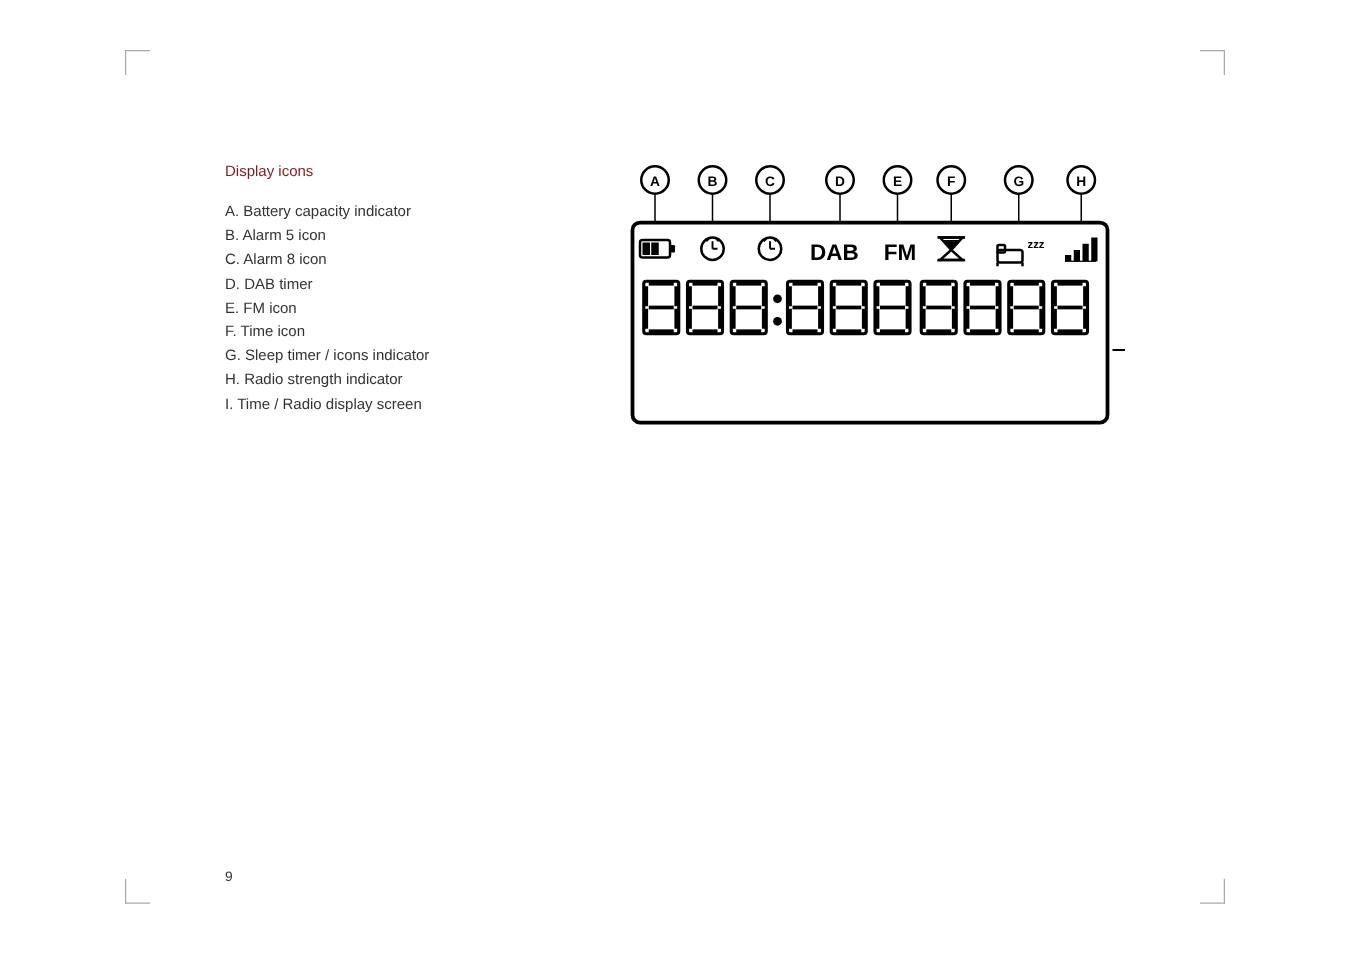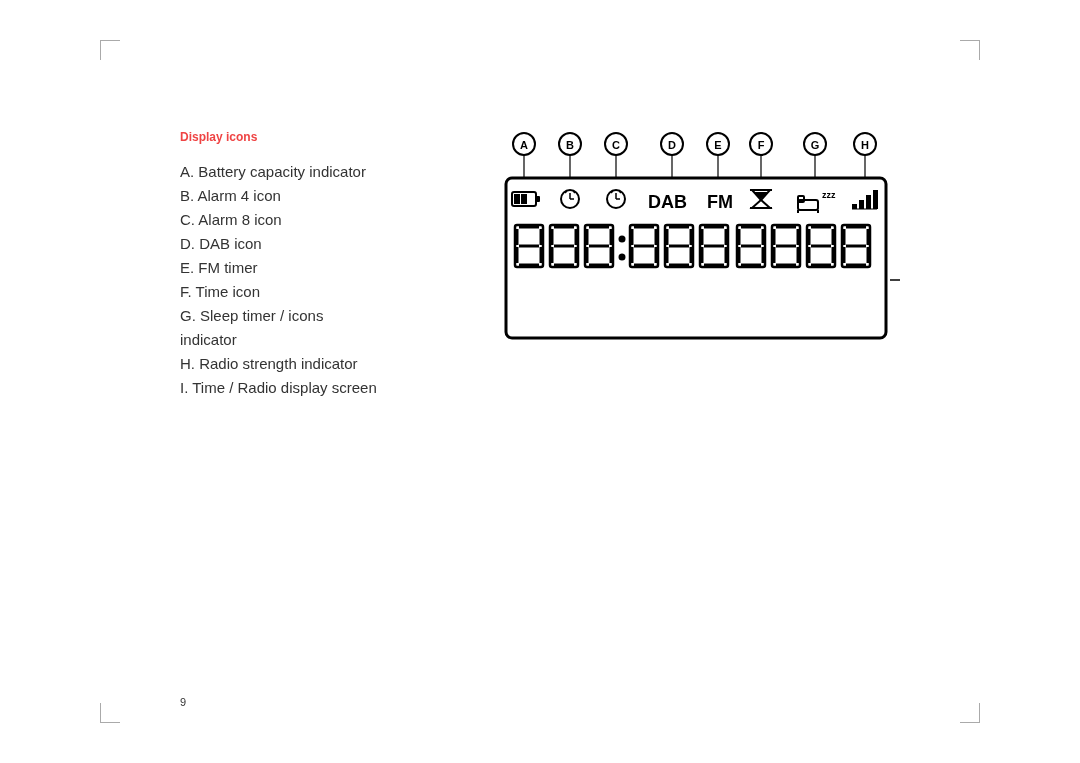"Display icons" .section-title { color: #ef4444 -> #7f1d1d; font-weight: bold -> normal }
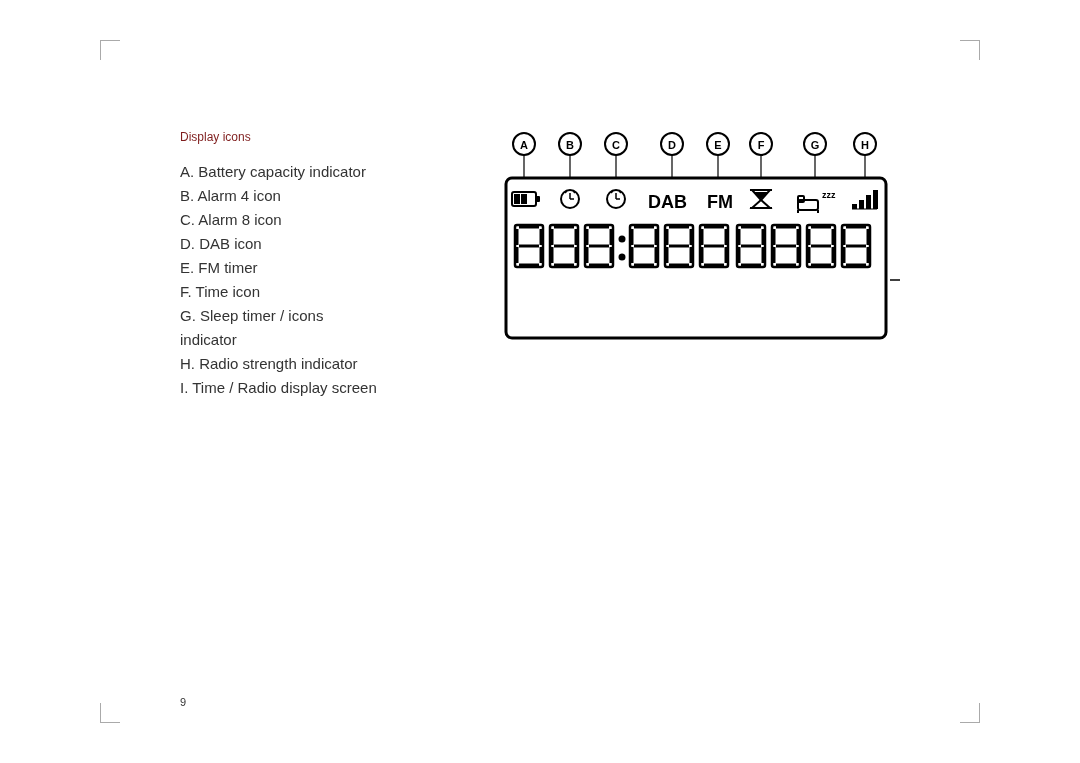"A. Battery capacity indicator" .legend-item { font-size: 15px -> 12px }
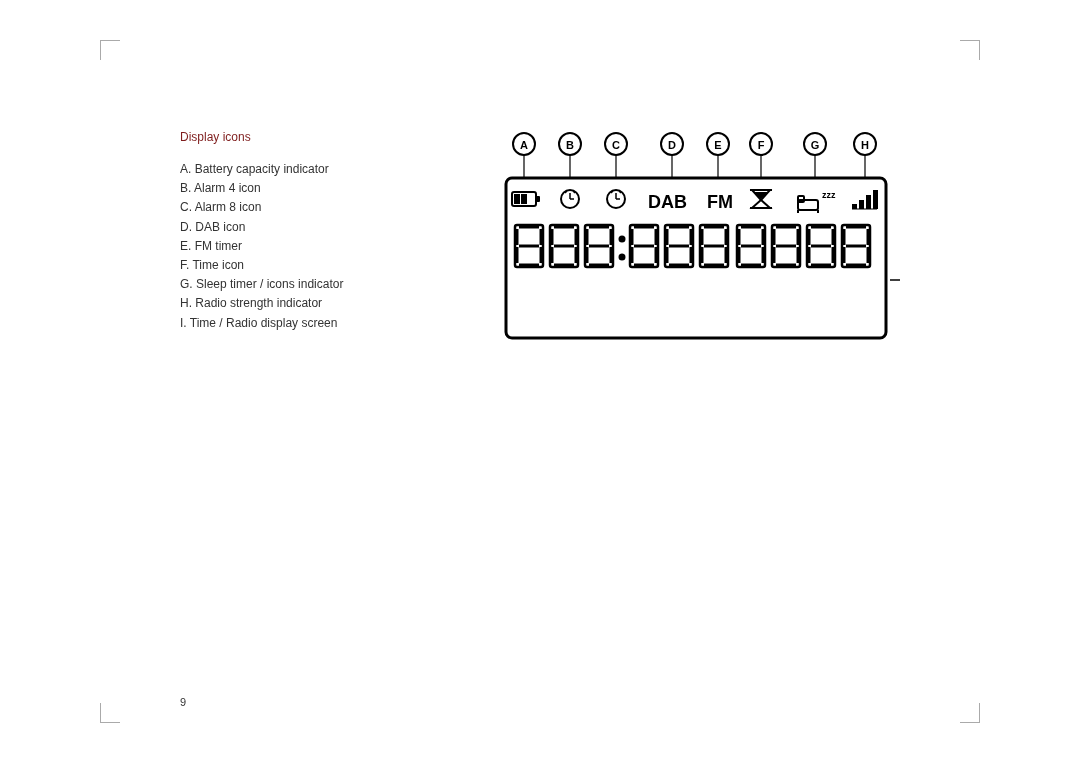"B. Alarm 4 icon" div.legend-item { text: 4 -> 5 }
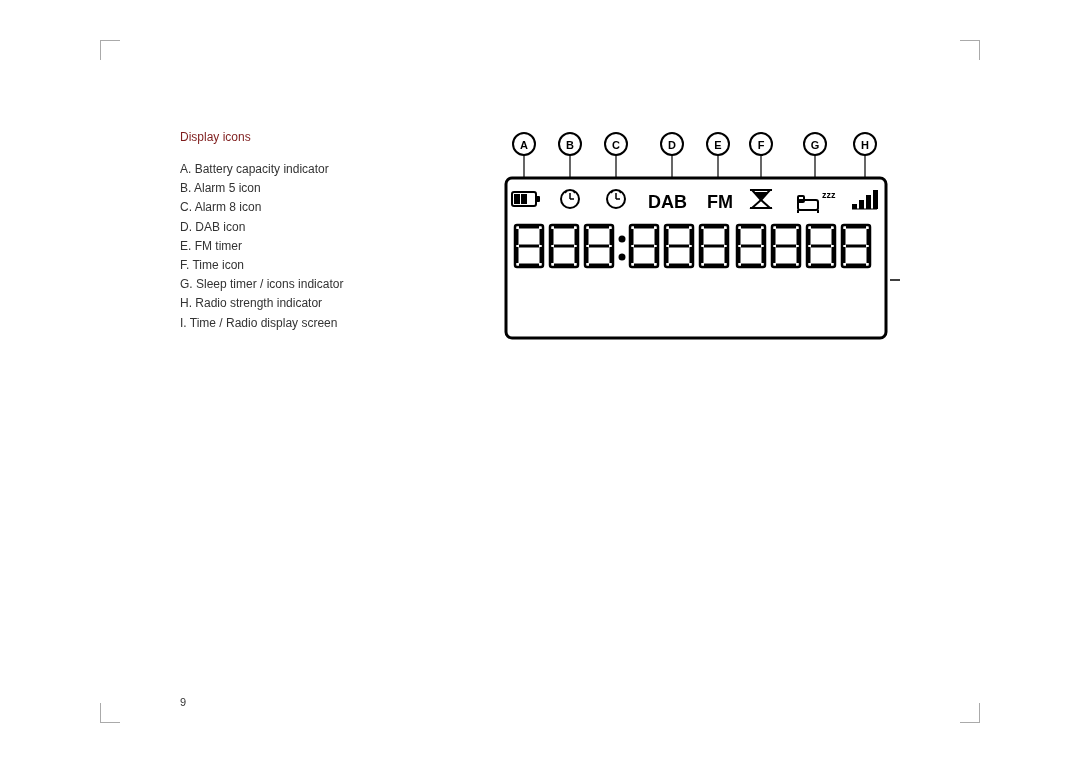"D. DAB icon" div.legend-item { text: icon -> timer }
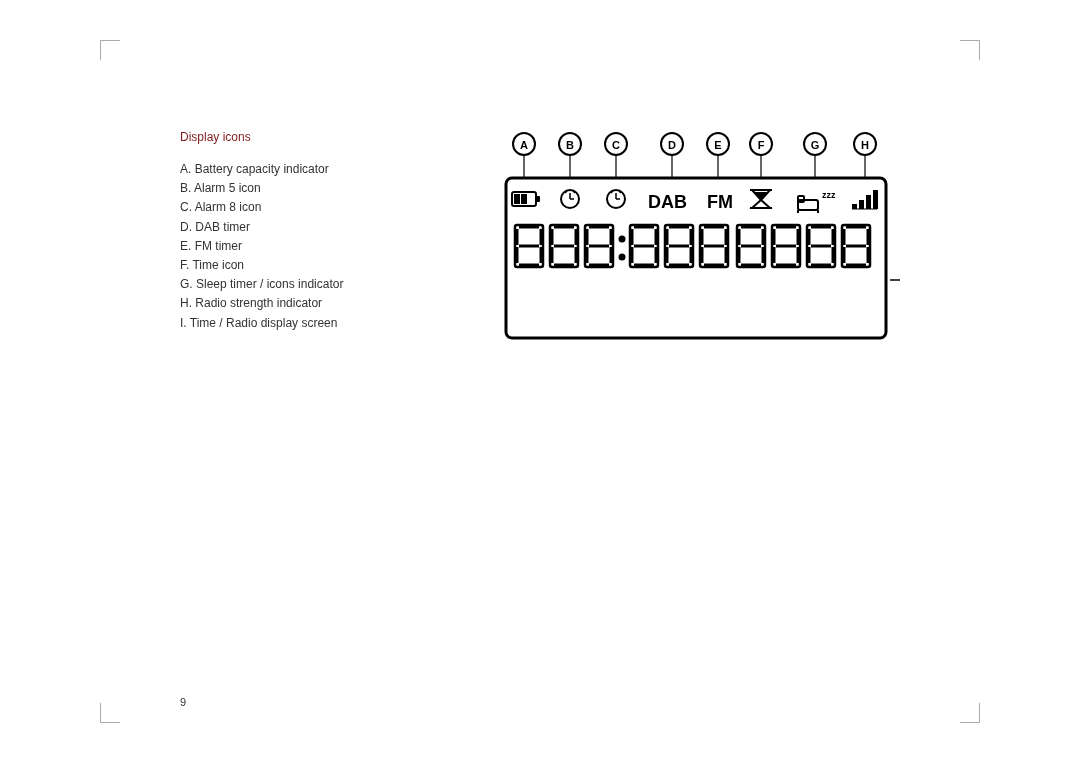"E. FM timer" div.legend-item { text: timer -> icon }
